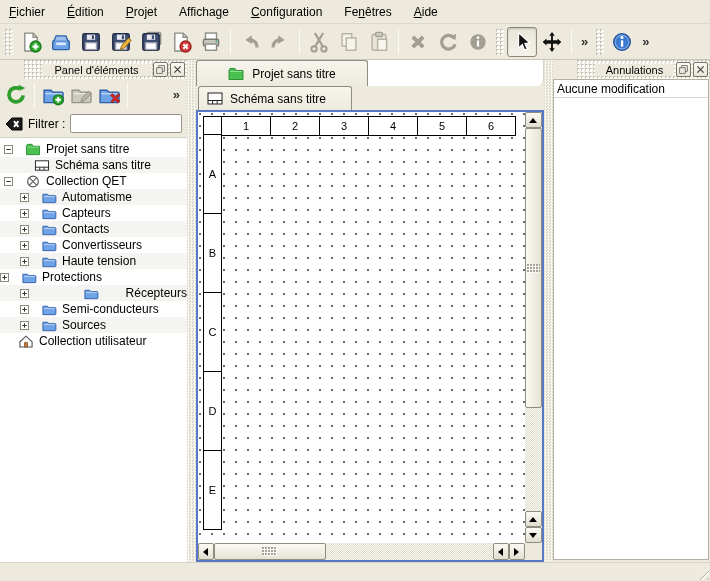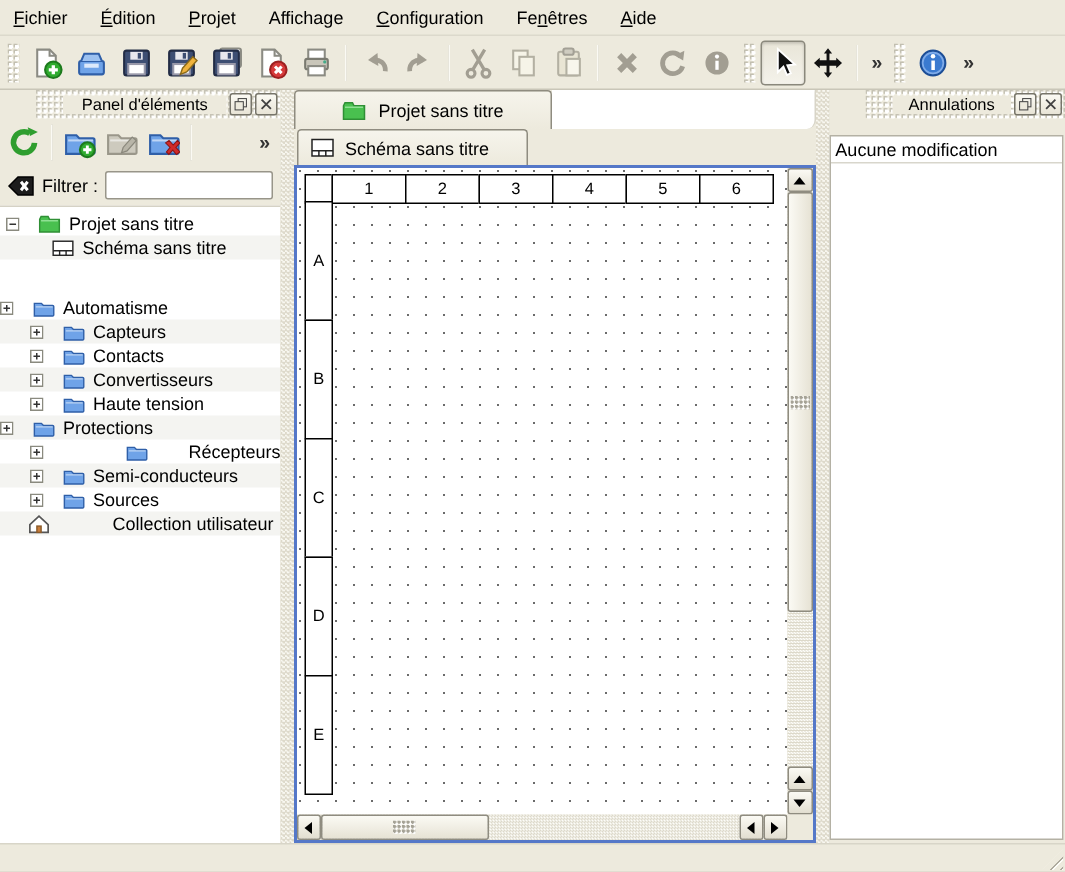"Annulations" .dock.right { gap: 11px -> none }
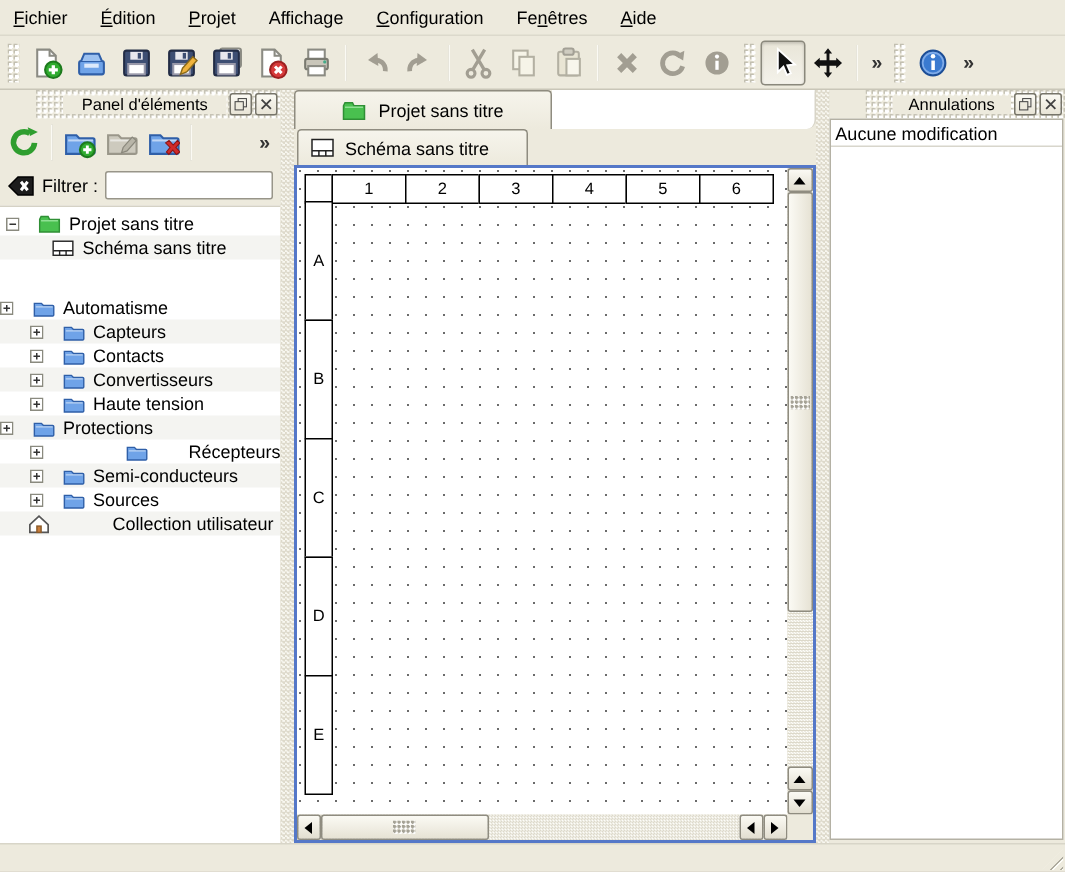"Collection QET" div.tree-row { html: none -> <div> <span> <svg> <rect></rect> <path></path> </svg> </span> <span></span> <span> <svg> <circle></circle> <path></path> </svg> </span> <span>Collection QET</span> </div> }
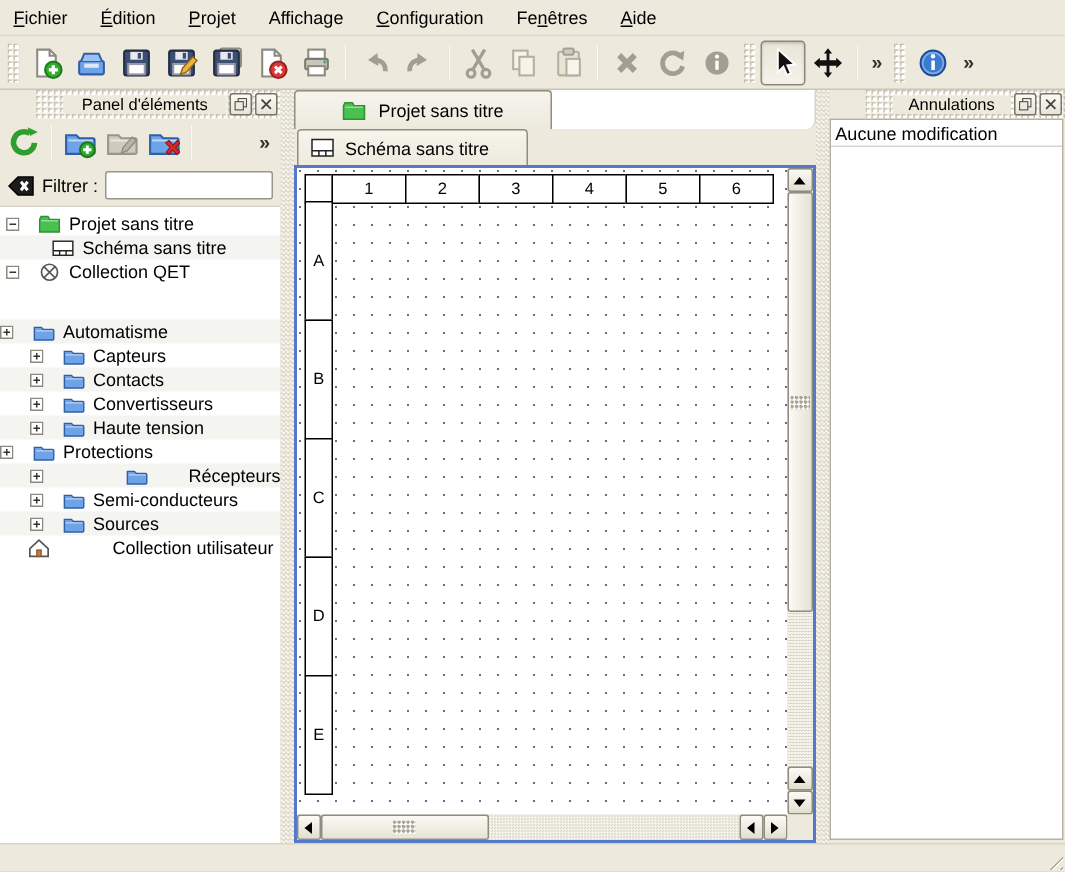"Automatisme" div.tree-row { margin-top: 24px -> none; padding-left: none -> 20px }
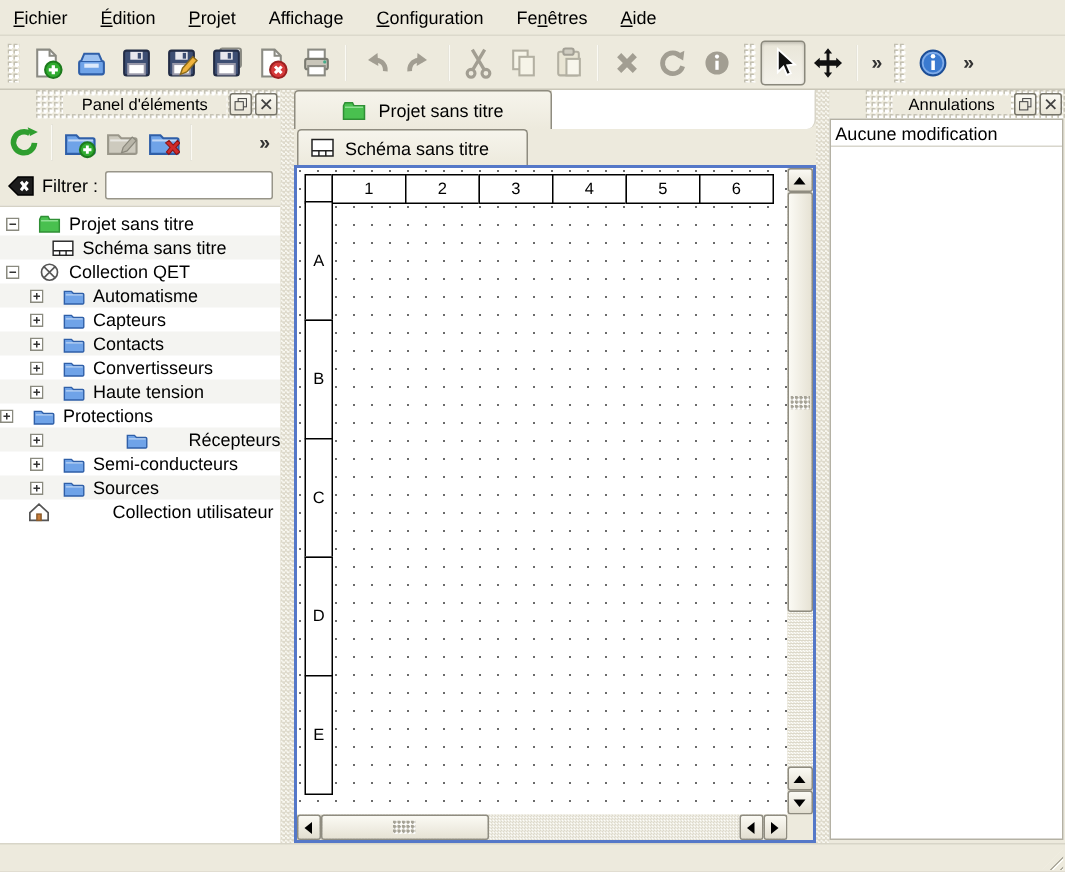"Collection utilisateur" div.tree-row { gap: 36px -> none }
